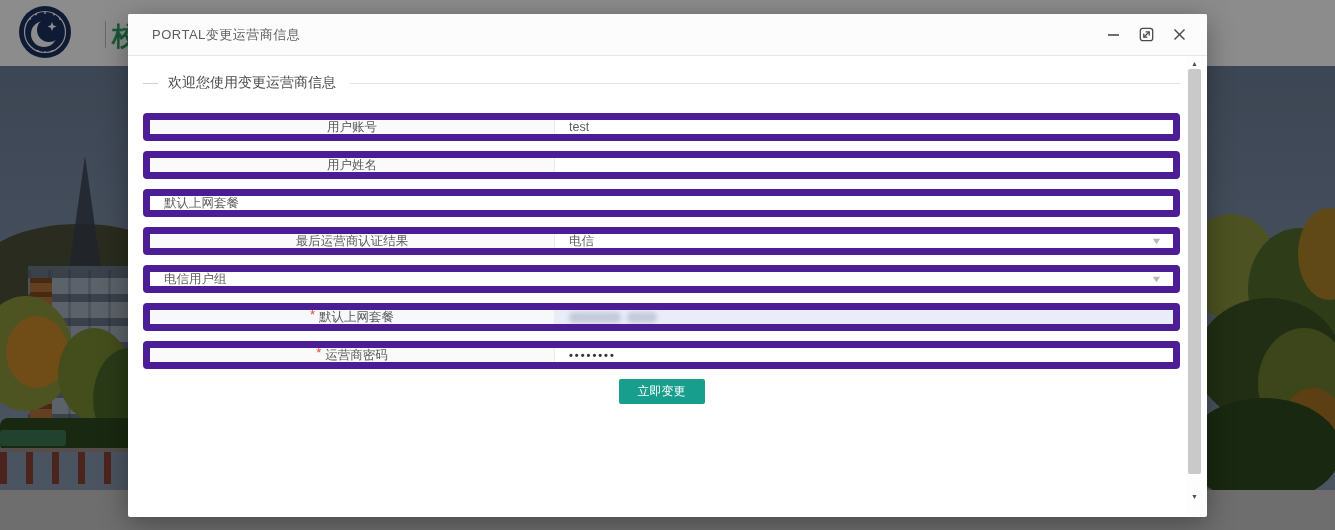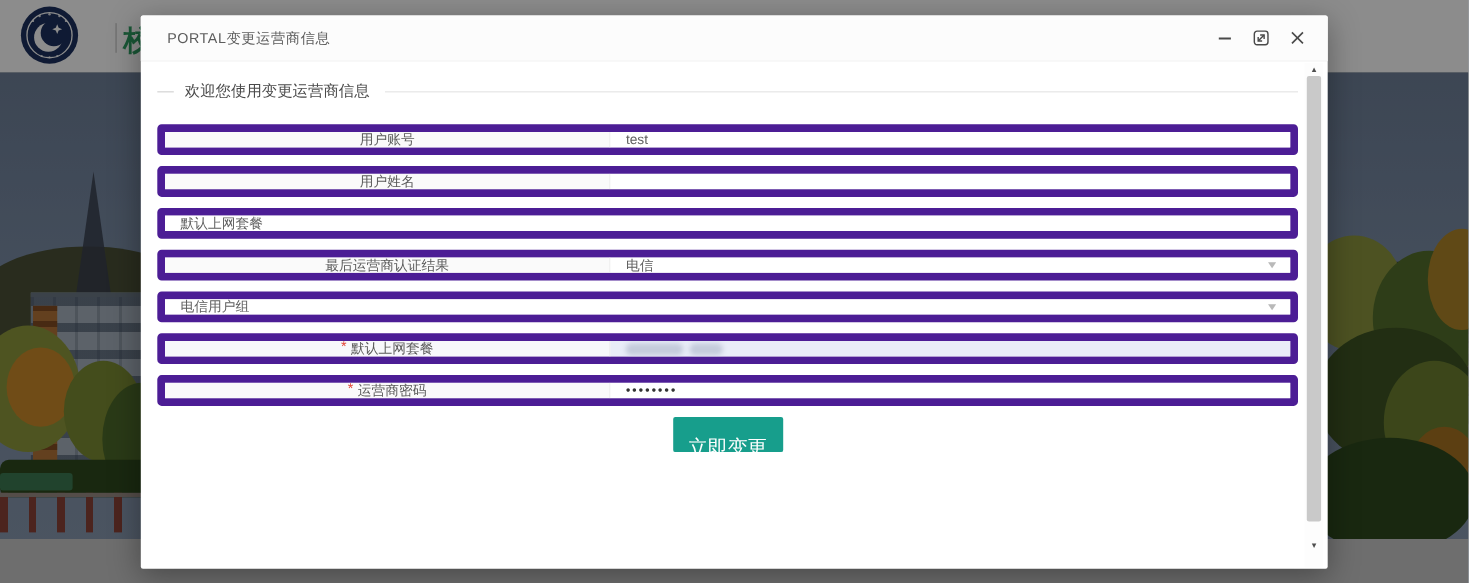"立即变更" .submit-btn { font-size: 18px -> 12px; padding: 16px 14px -> 4px 14px }
